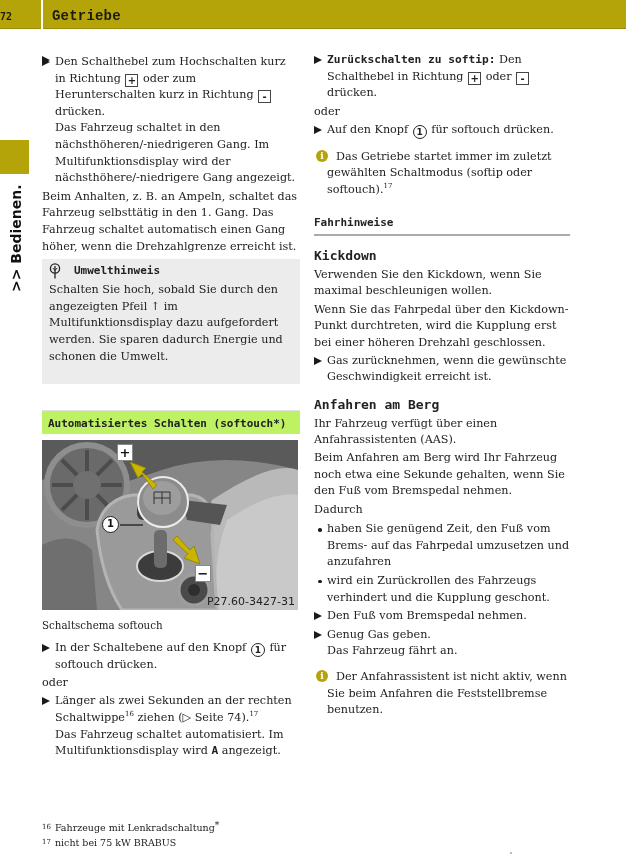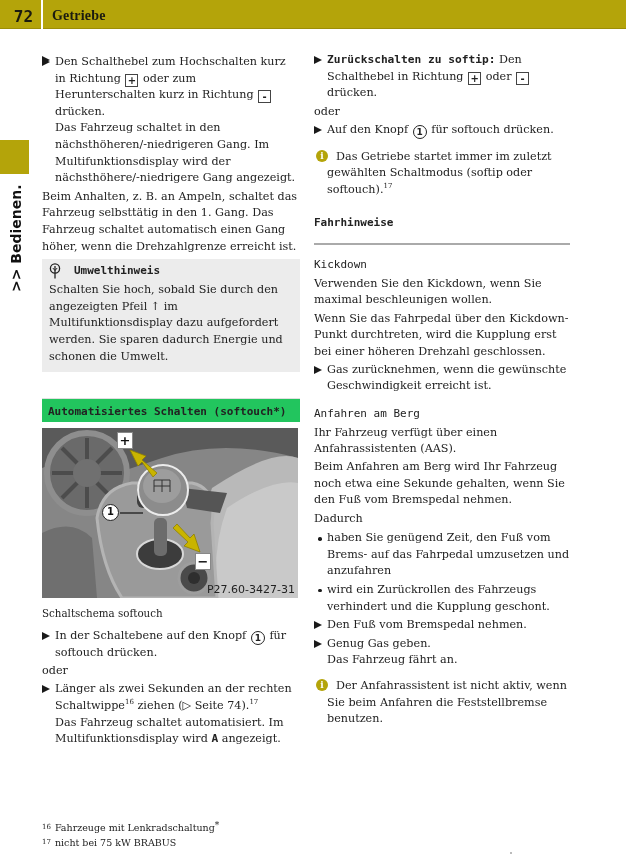"72" .header .pnum { font-size: 16px -> 10px; text-align: center -> left }
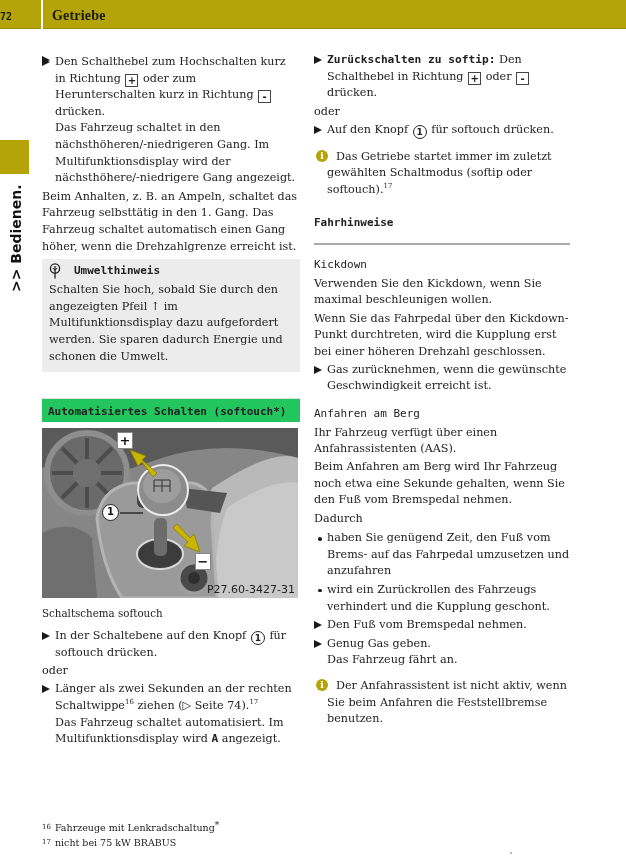"Getriebe" .header .title { font-family: Liberation Serif, serif -> Liberation Mono, monospace }
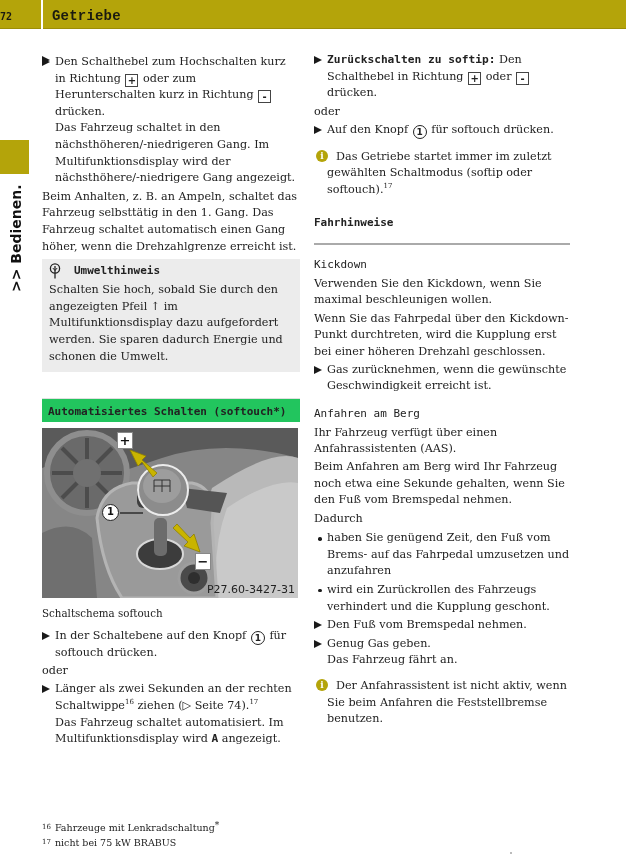"Fahrhinweise" .h-sec { padding-bottom: 12px -> 3px }
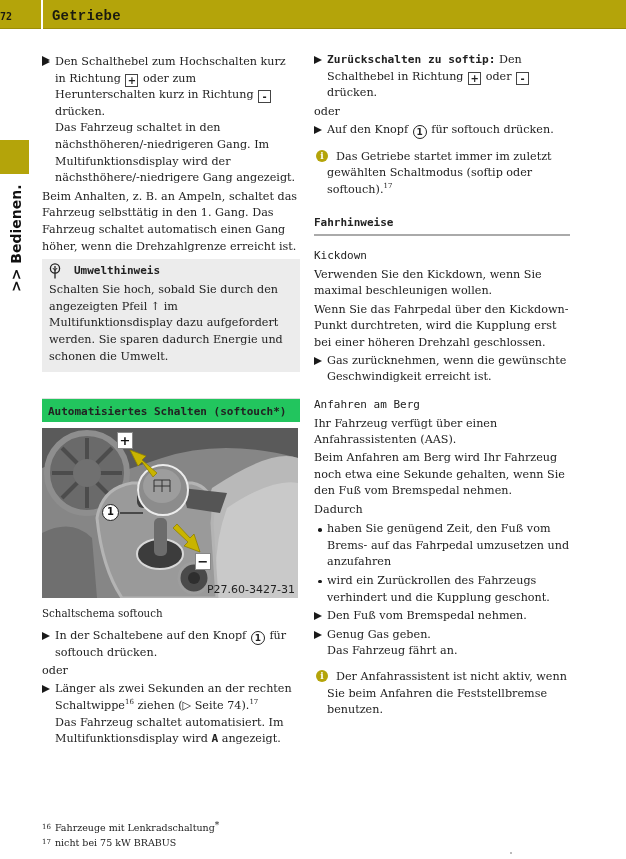"Kickdown" .h-sub { font-size: 11px -> 13px; font-weight: normal -> bold }
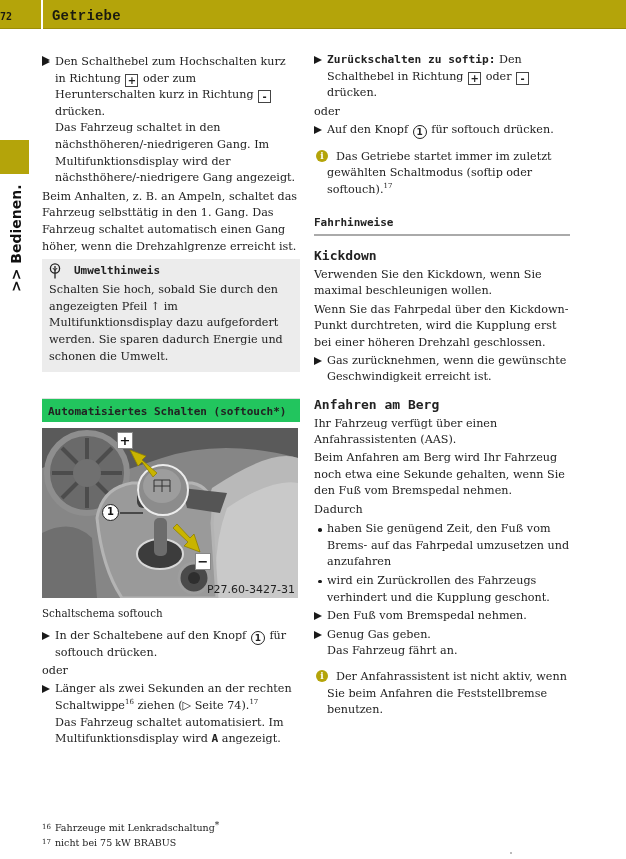"Umwelthinweis" .env-box { padding: 3px 6px 7px 7px -> 3px 6px 19px 7px }
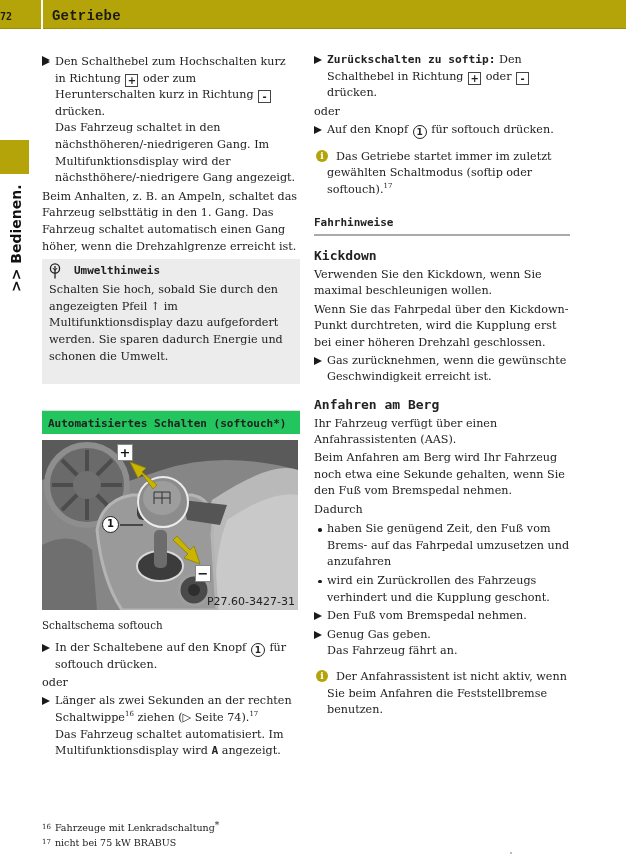"Automatisiertes Schalten (softouch*)" .sec-bar { background: #22c55e -> #bef264 }
